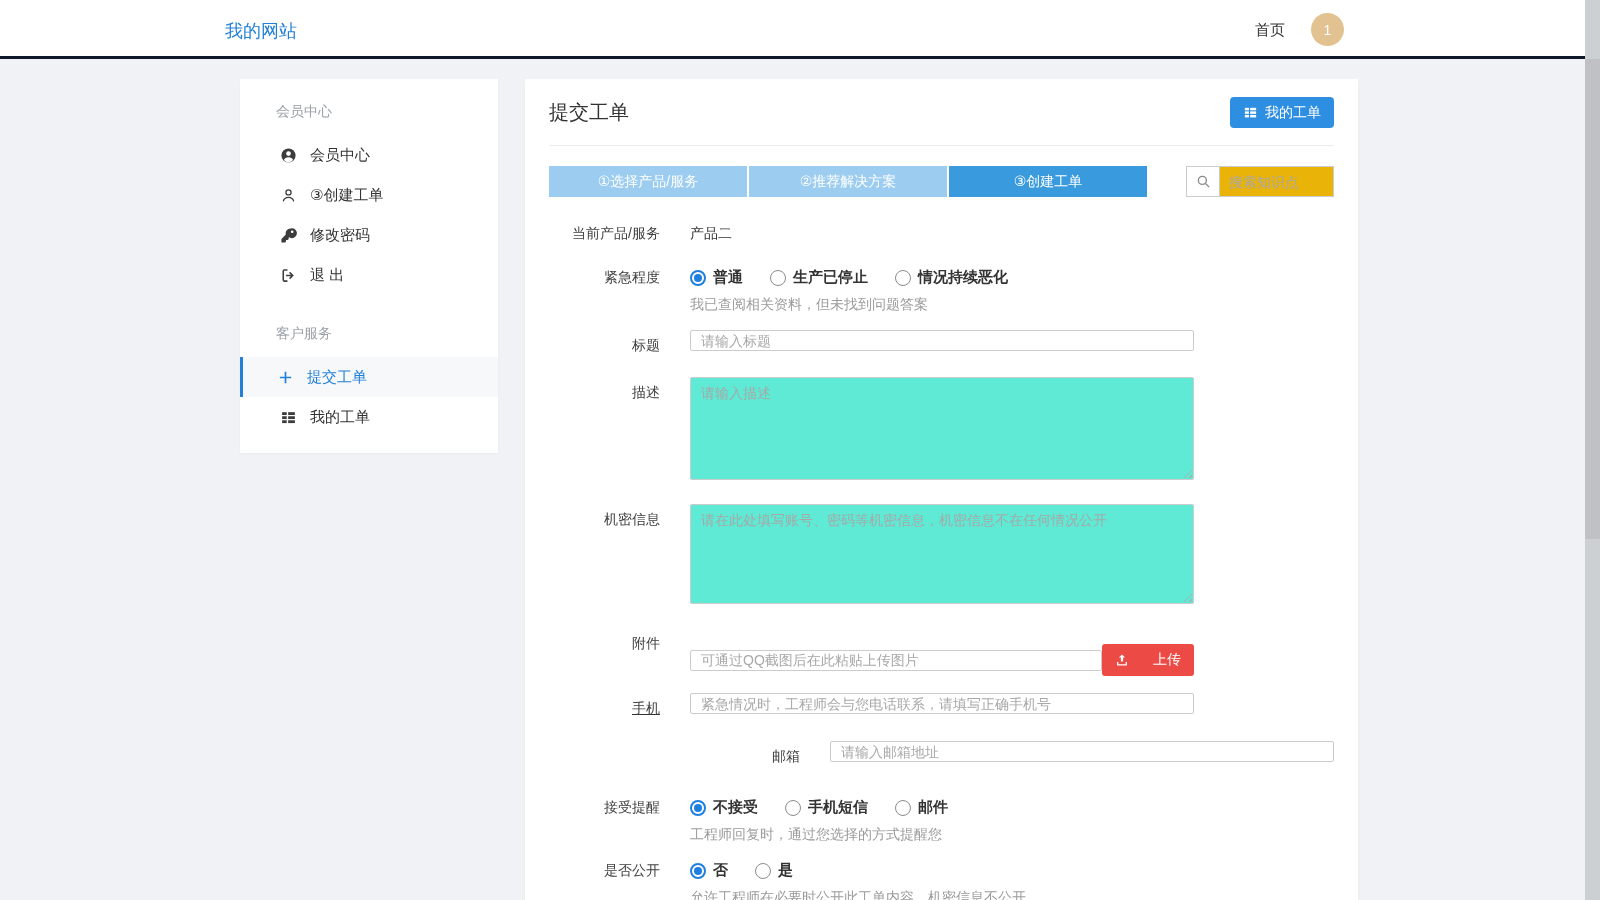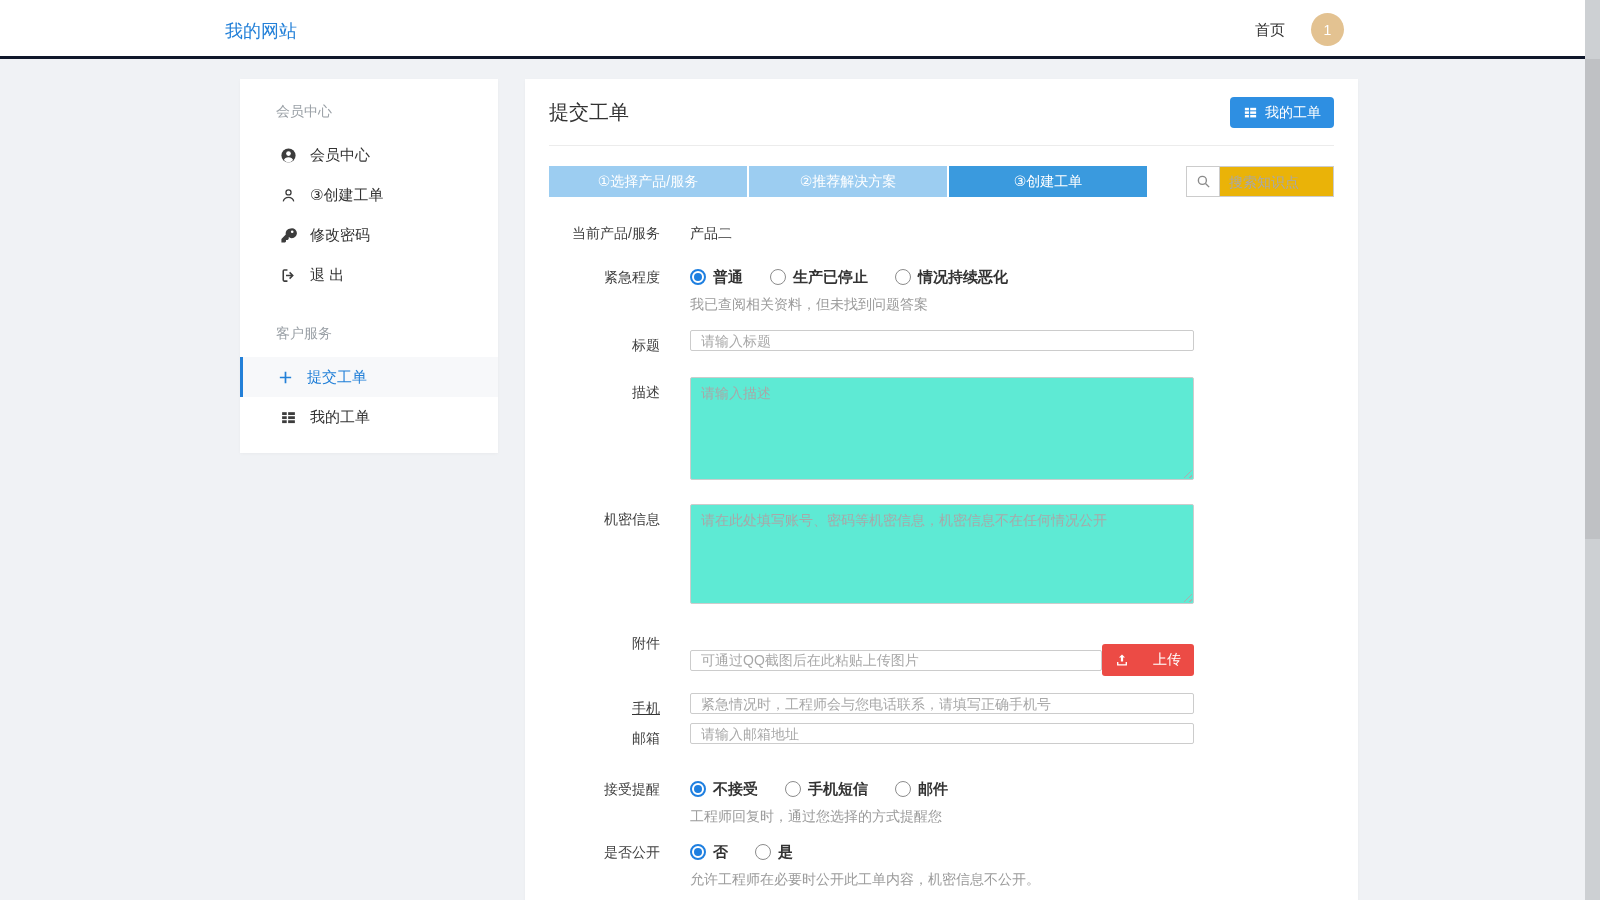"普通" .radio-line { align-items: center -> flex-end }
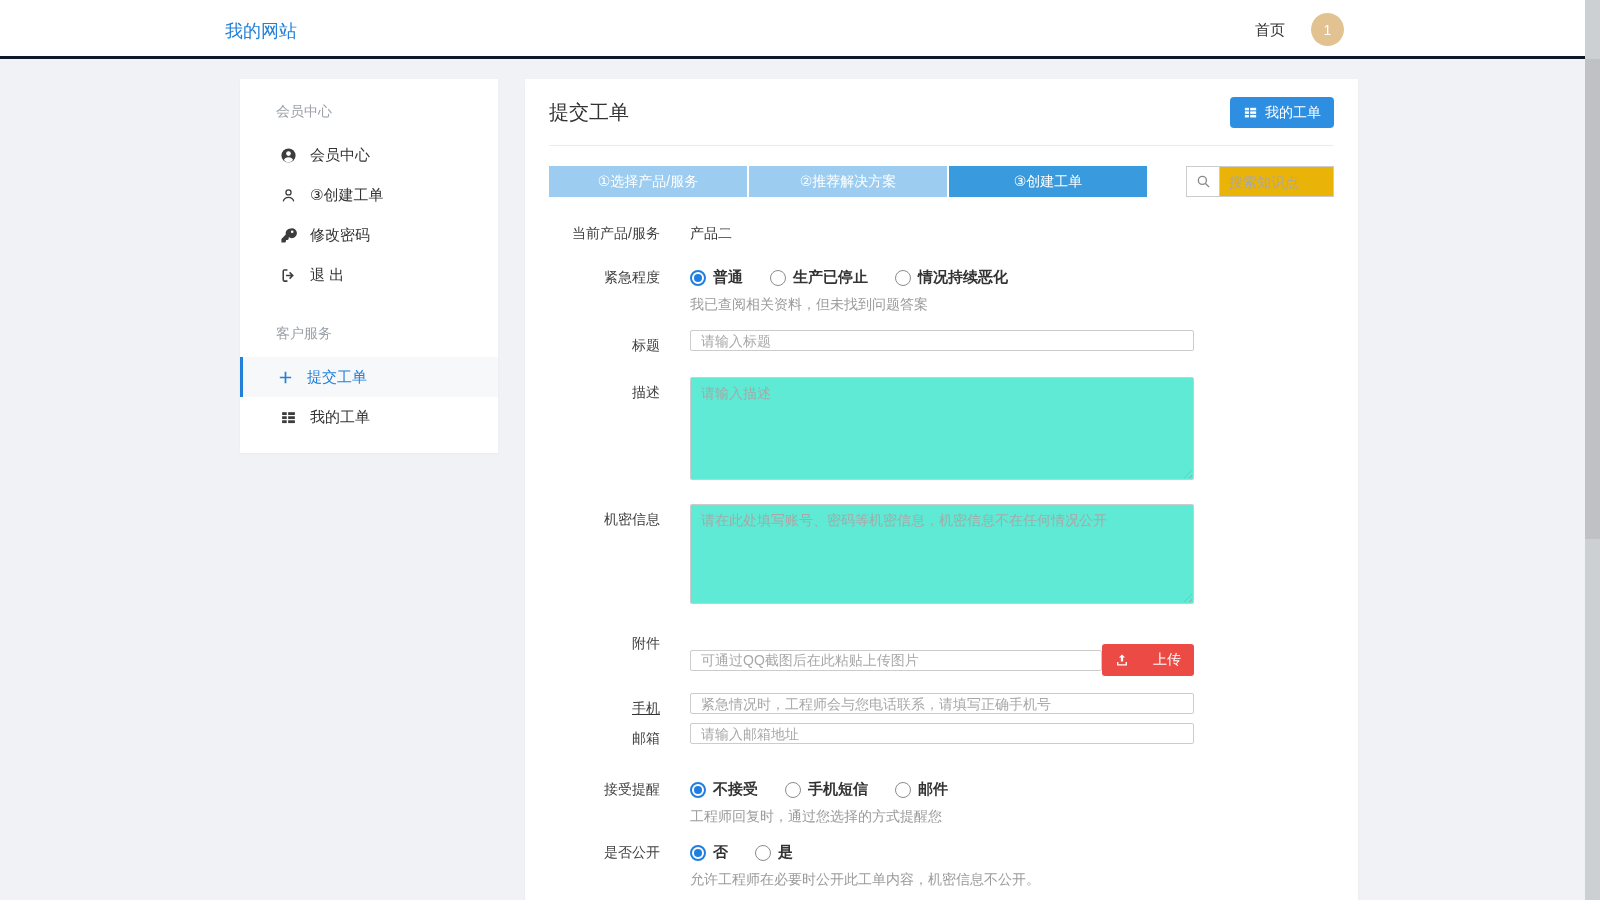"手机" .mb18 { margin-bottom: none -> 18px }
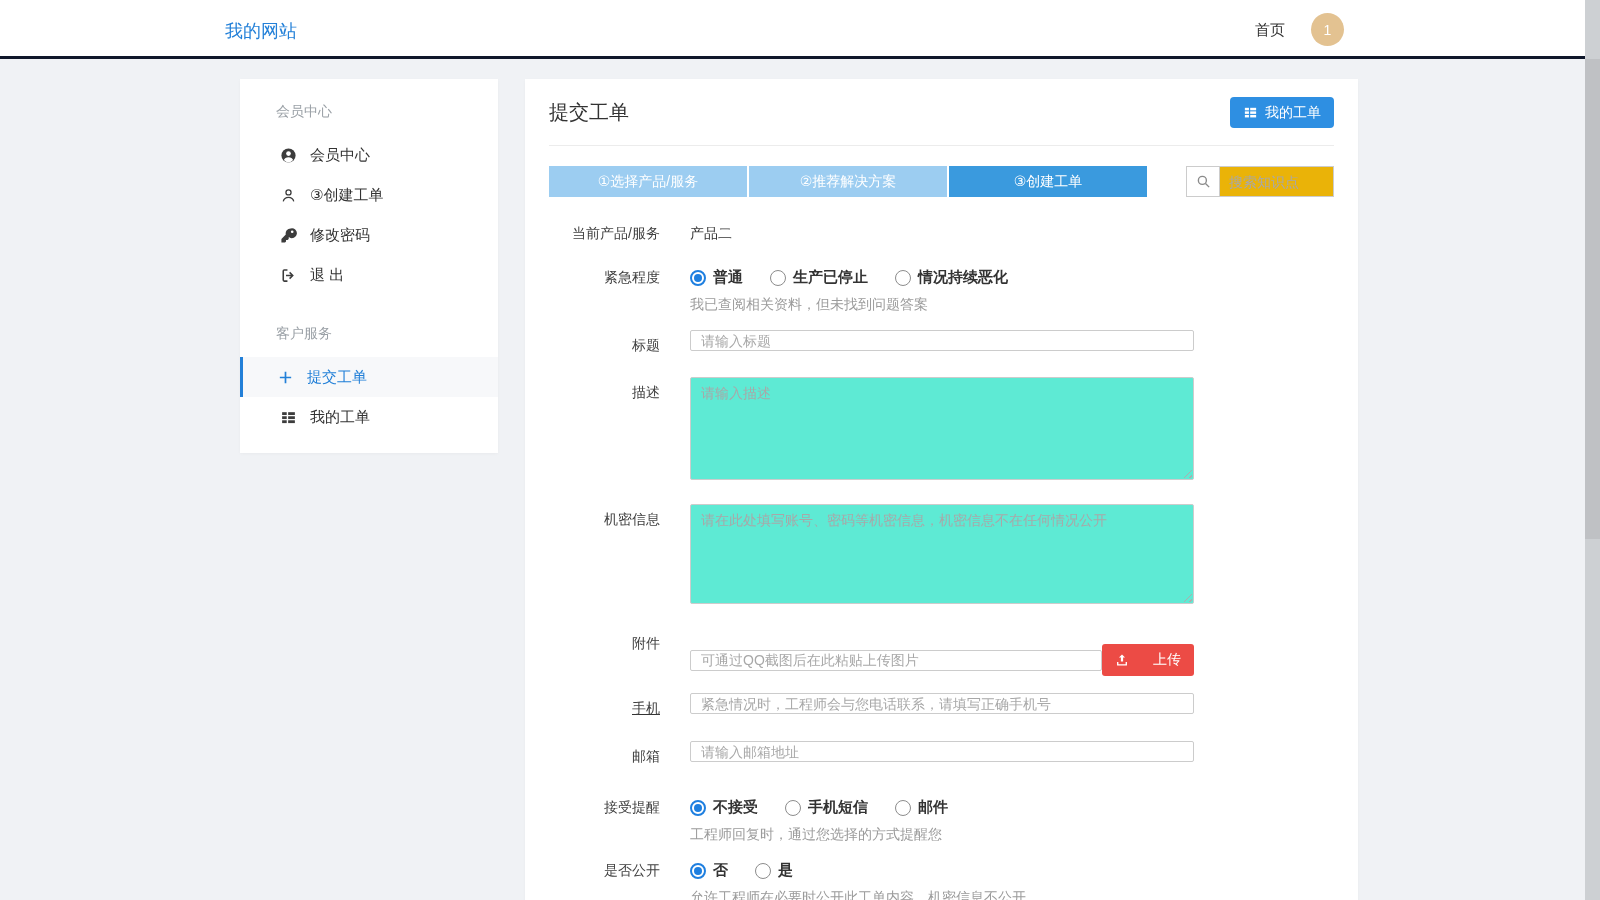"邮箱" .mb26 { justify-content: none -> flex-end }
